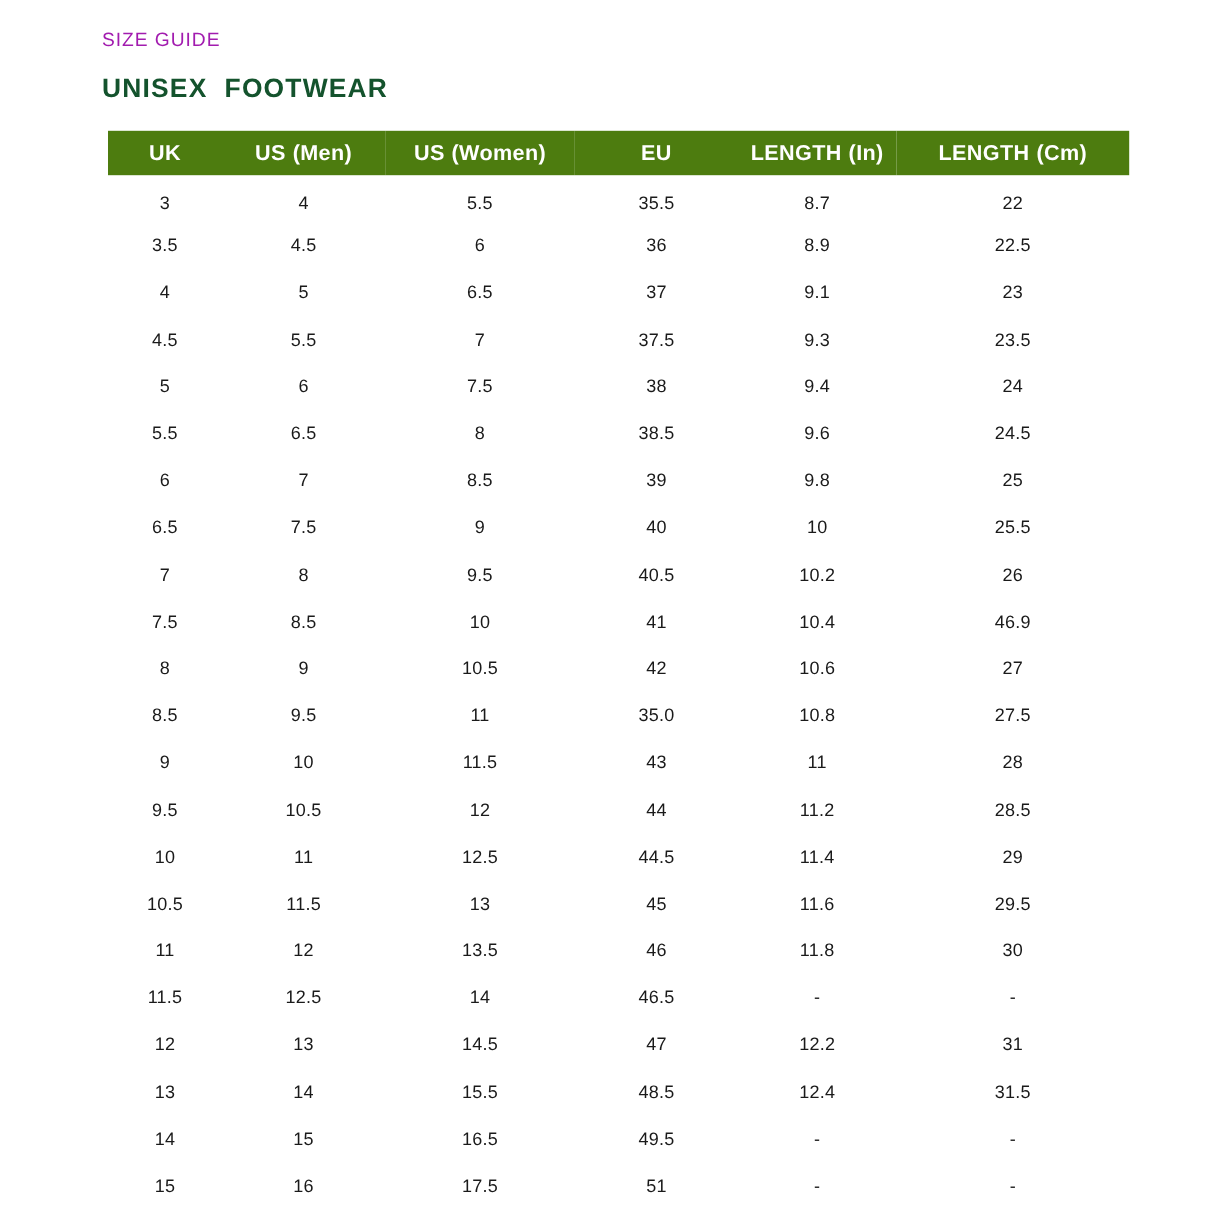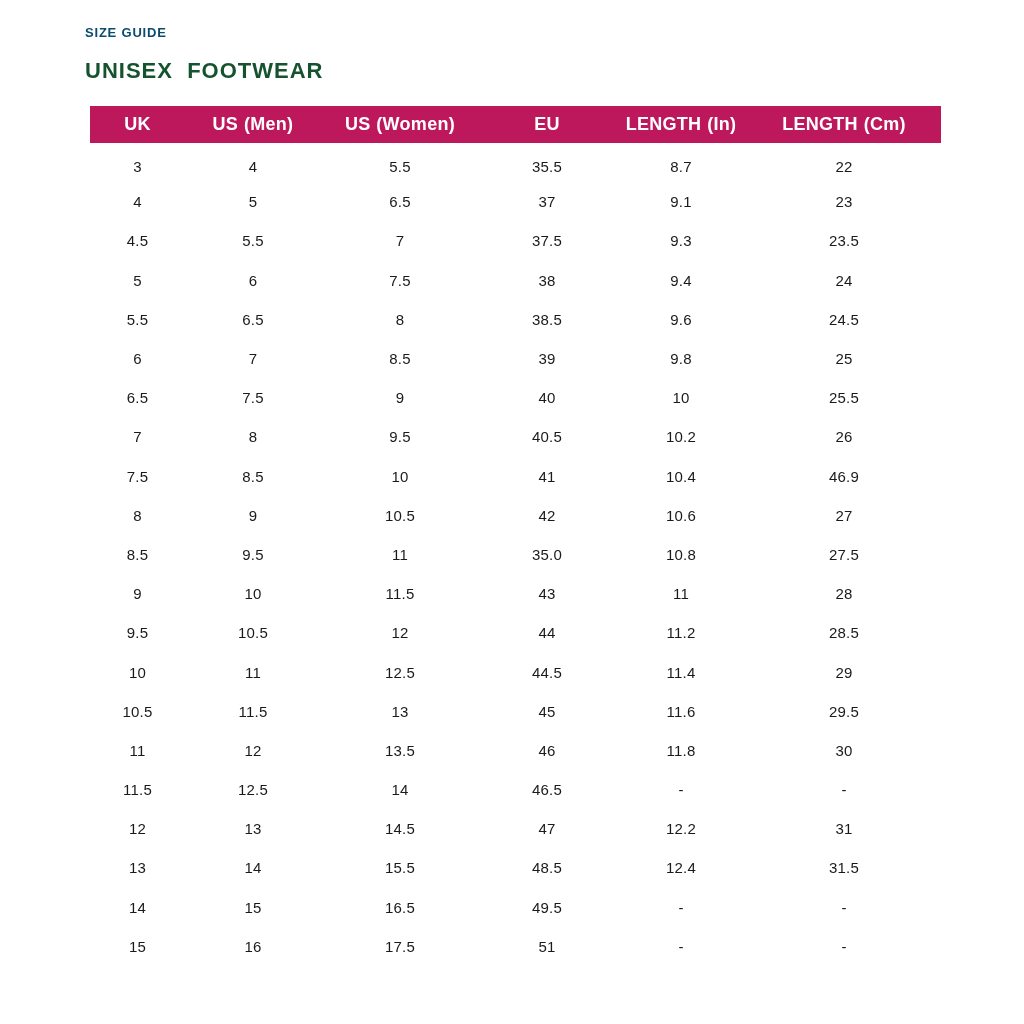"SIZE GUIDE" .eyebrow { color: #0c4a6e -> #a21caf; font-size: 13px -> 16px; font-weight: 700 -> 400 }
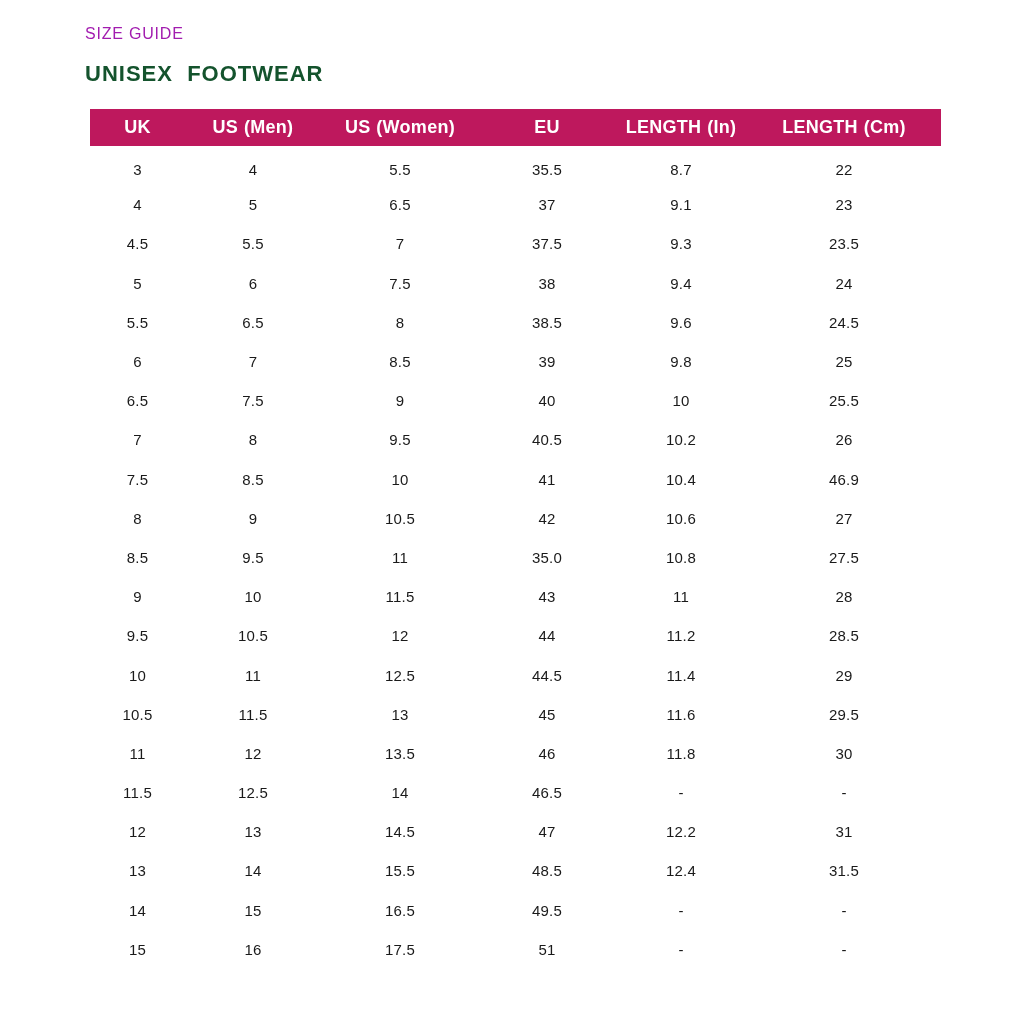"UK" thead th { background: #be185d -> #4d7c0f }
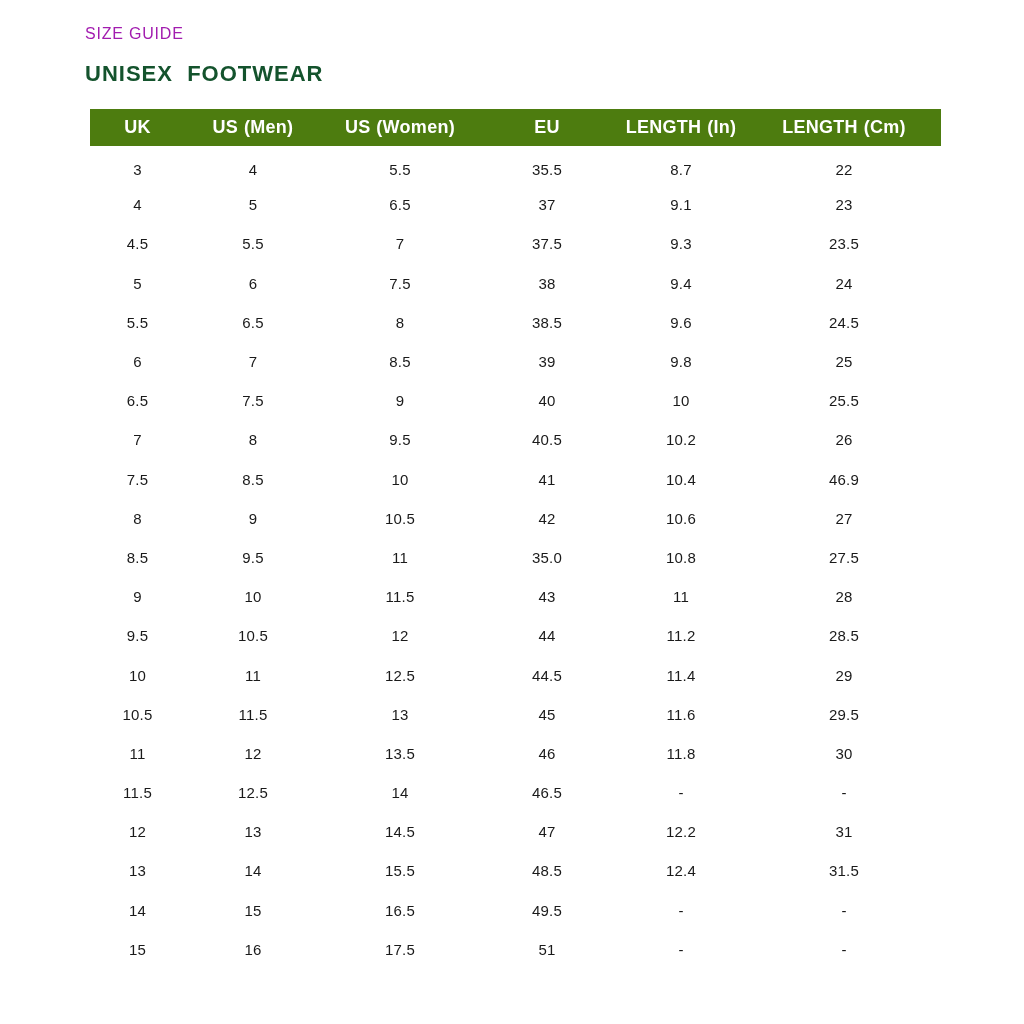"3.5" tr { html: none -> <tr> <td>3.5</td> <td>4.5</td> <td>6</td> <td>36</td> <td>8.9</td> <td>22.5</td> </tr> }
